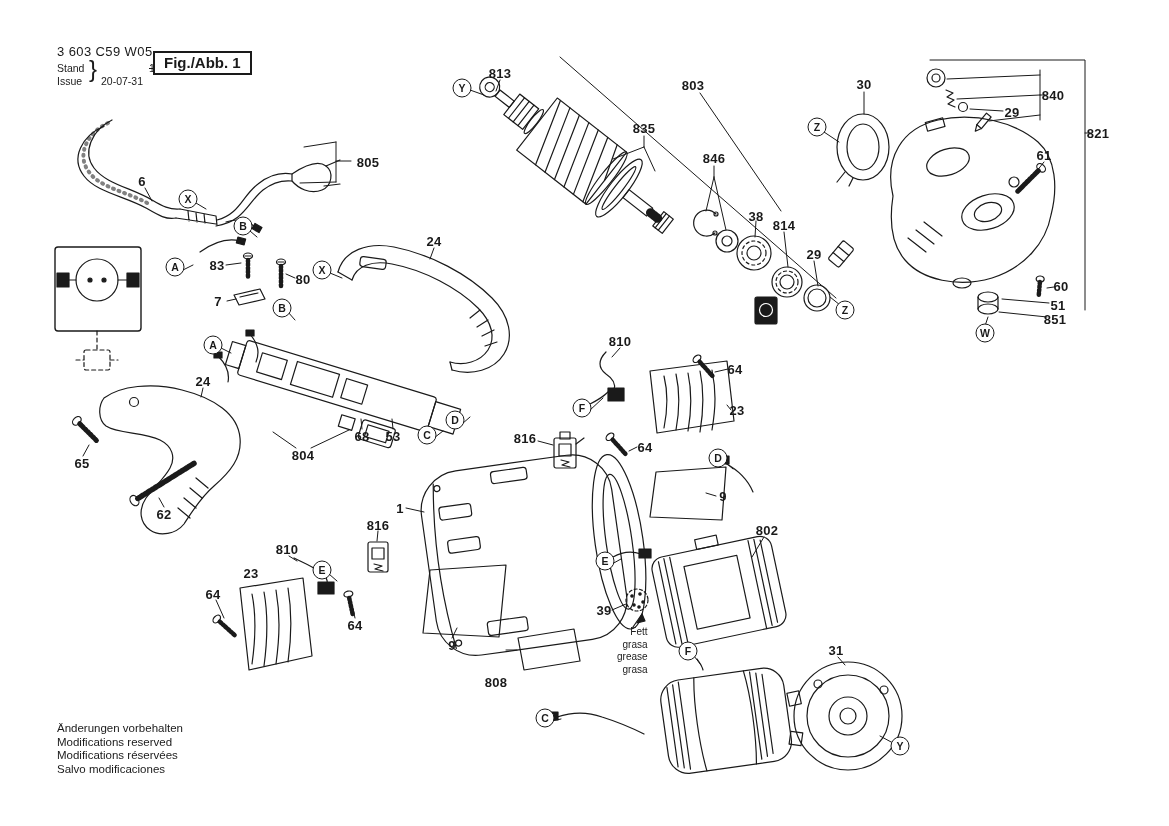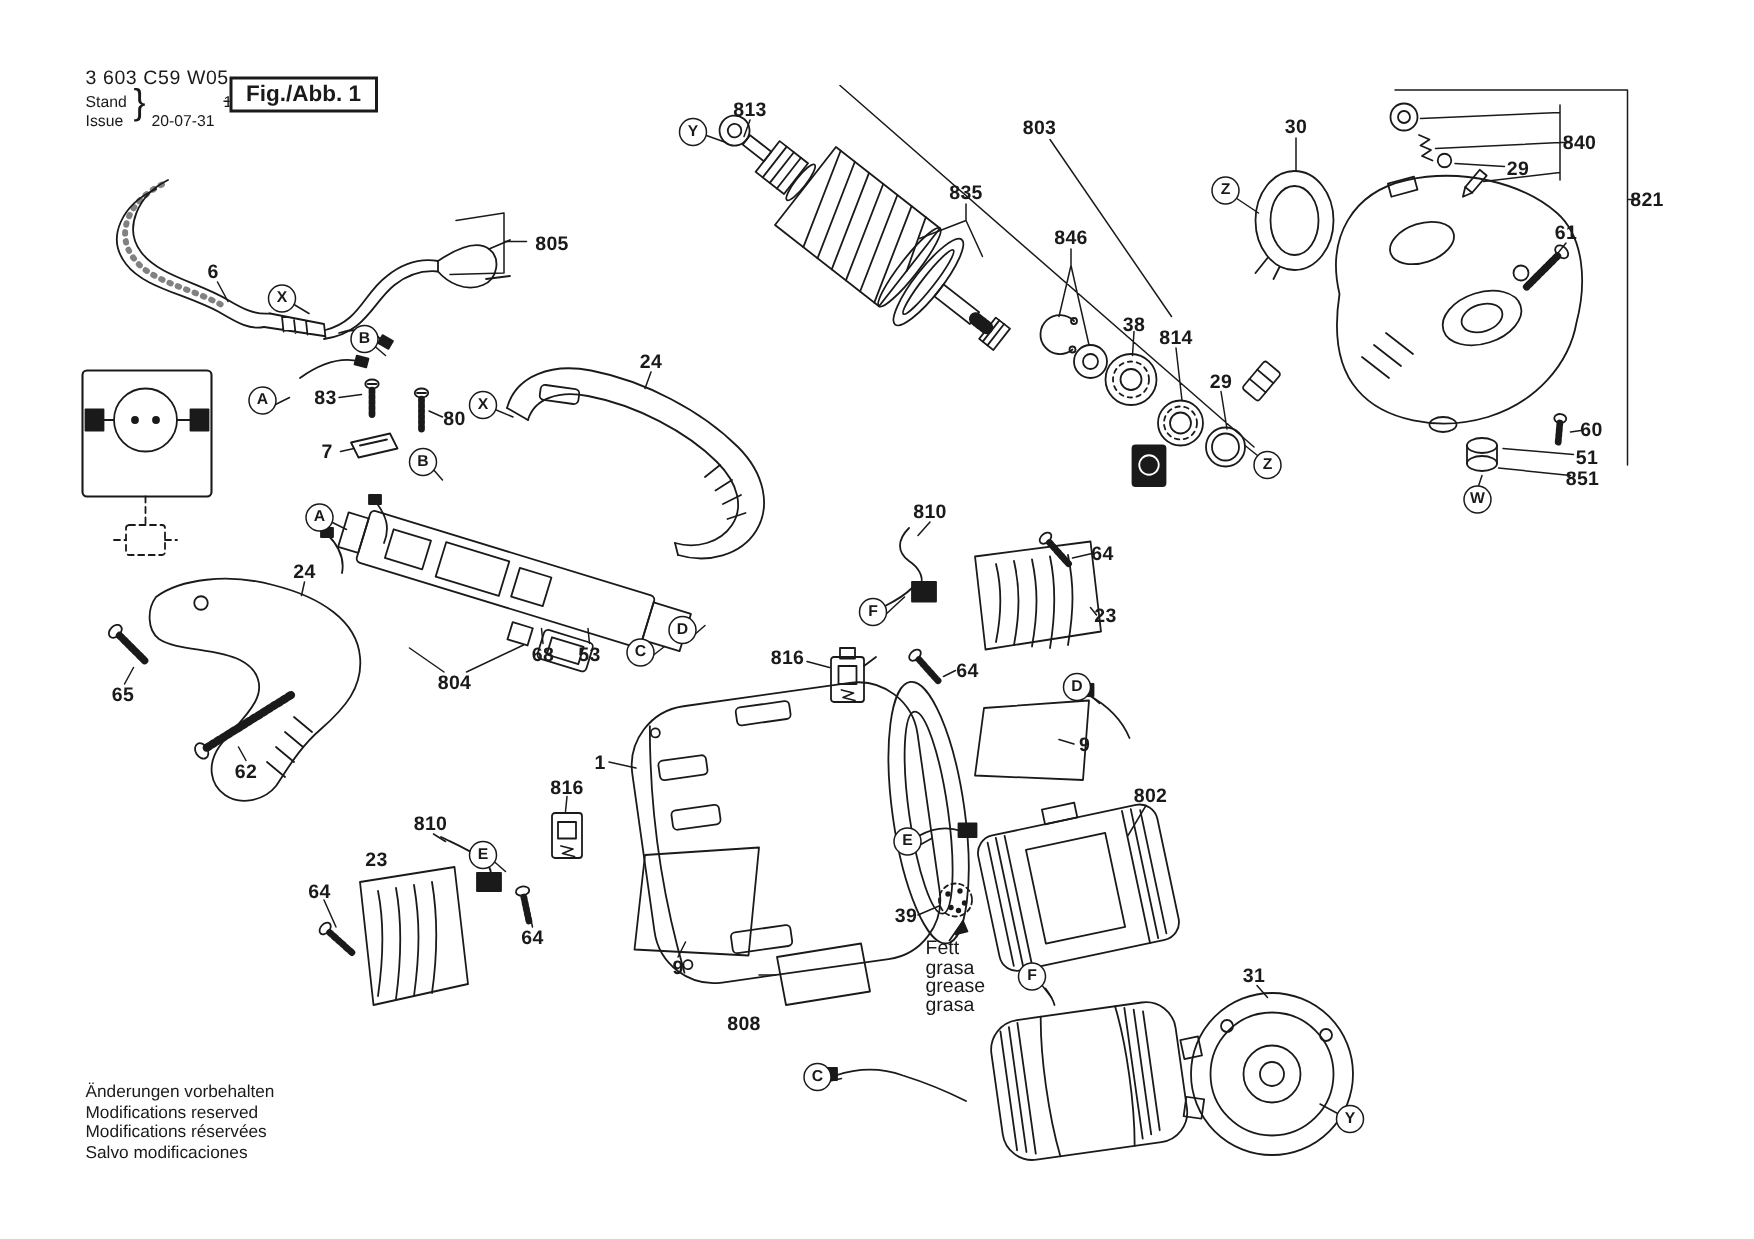"Fett" .grease { font-size: 13px -> 10px; text-align: none -> right }
